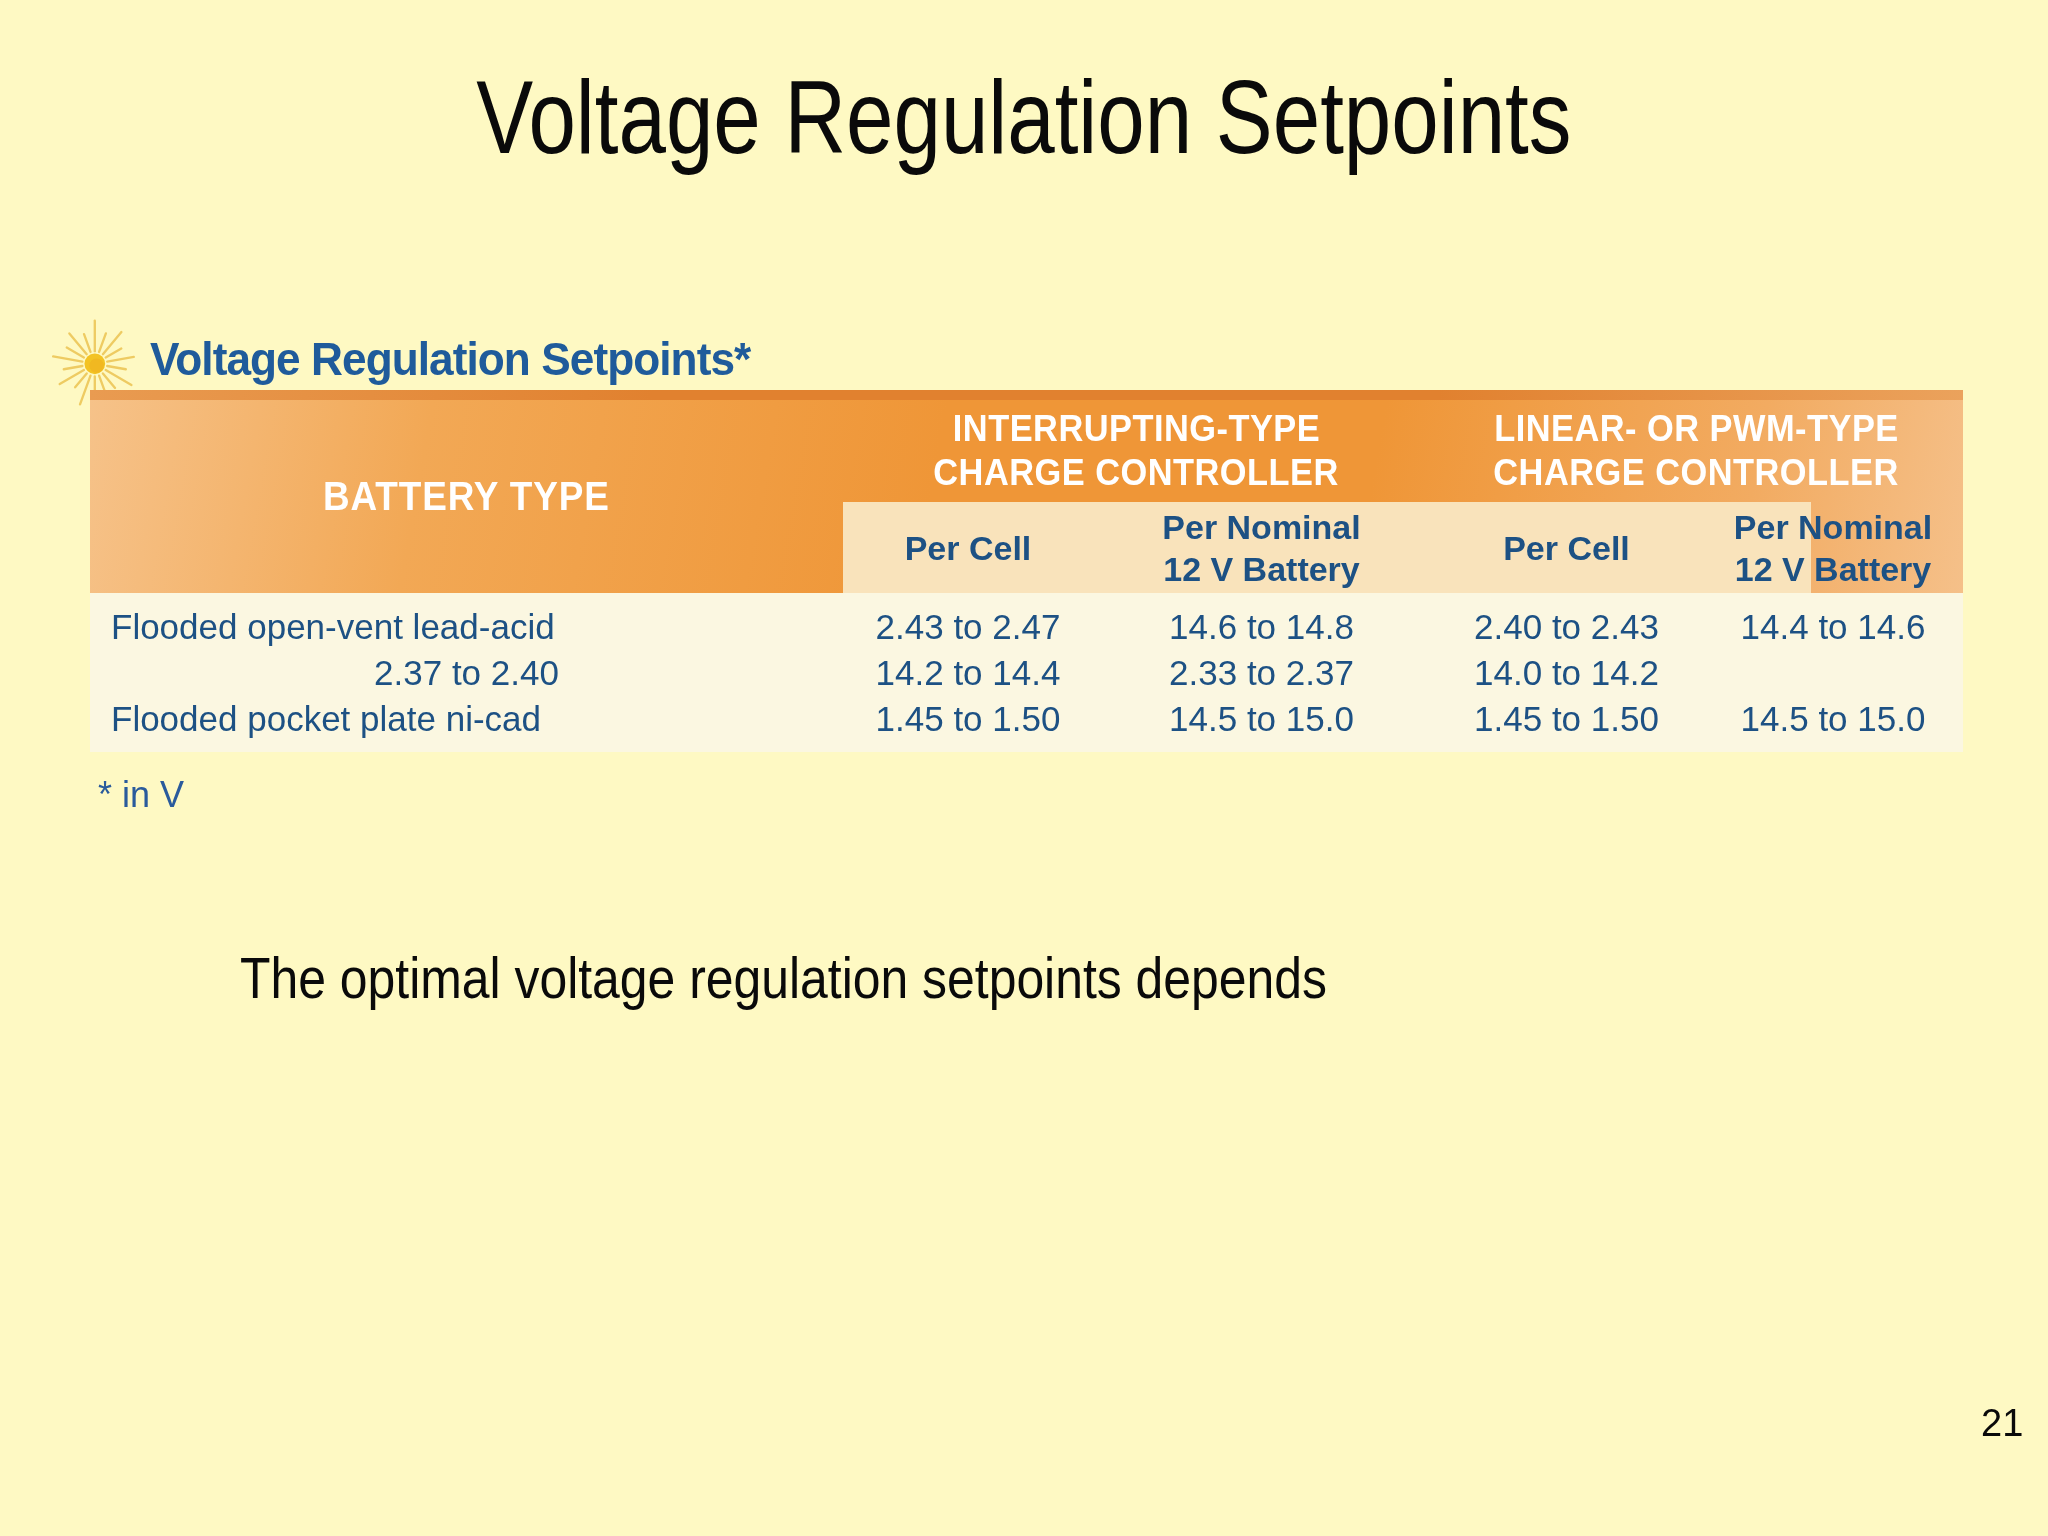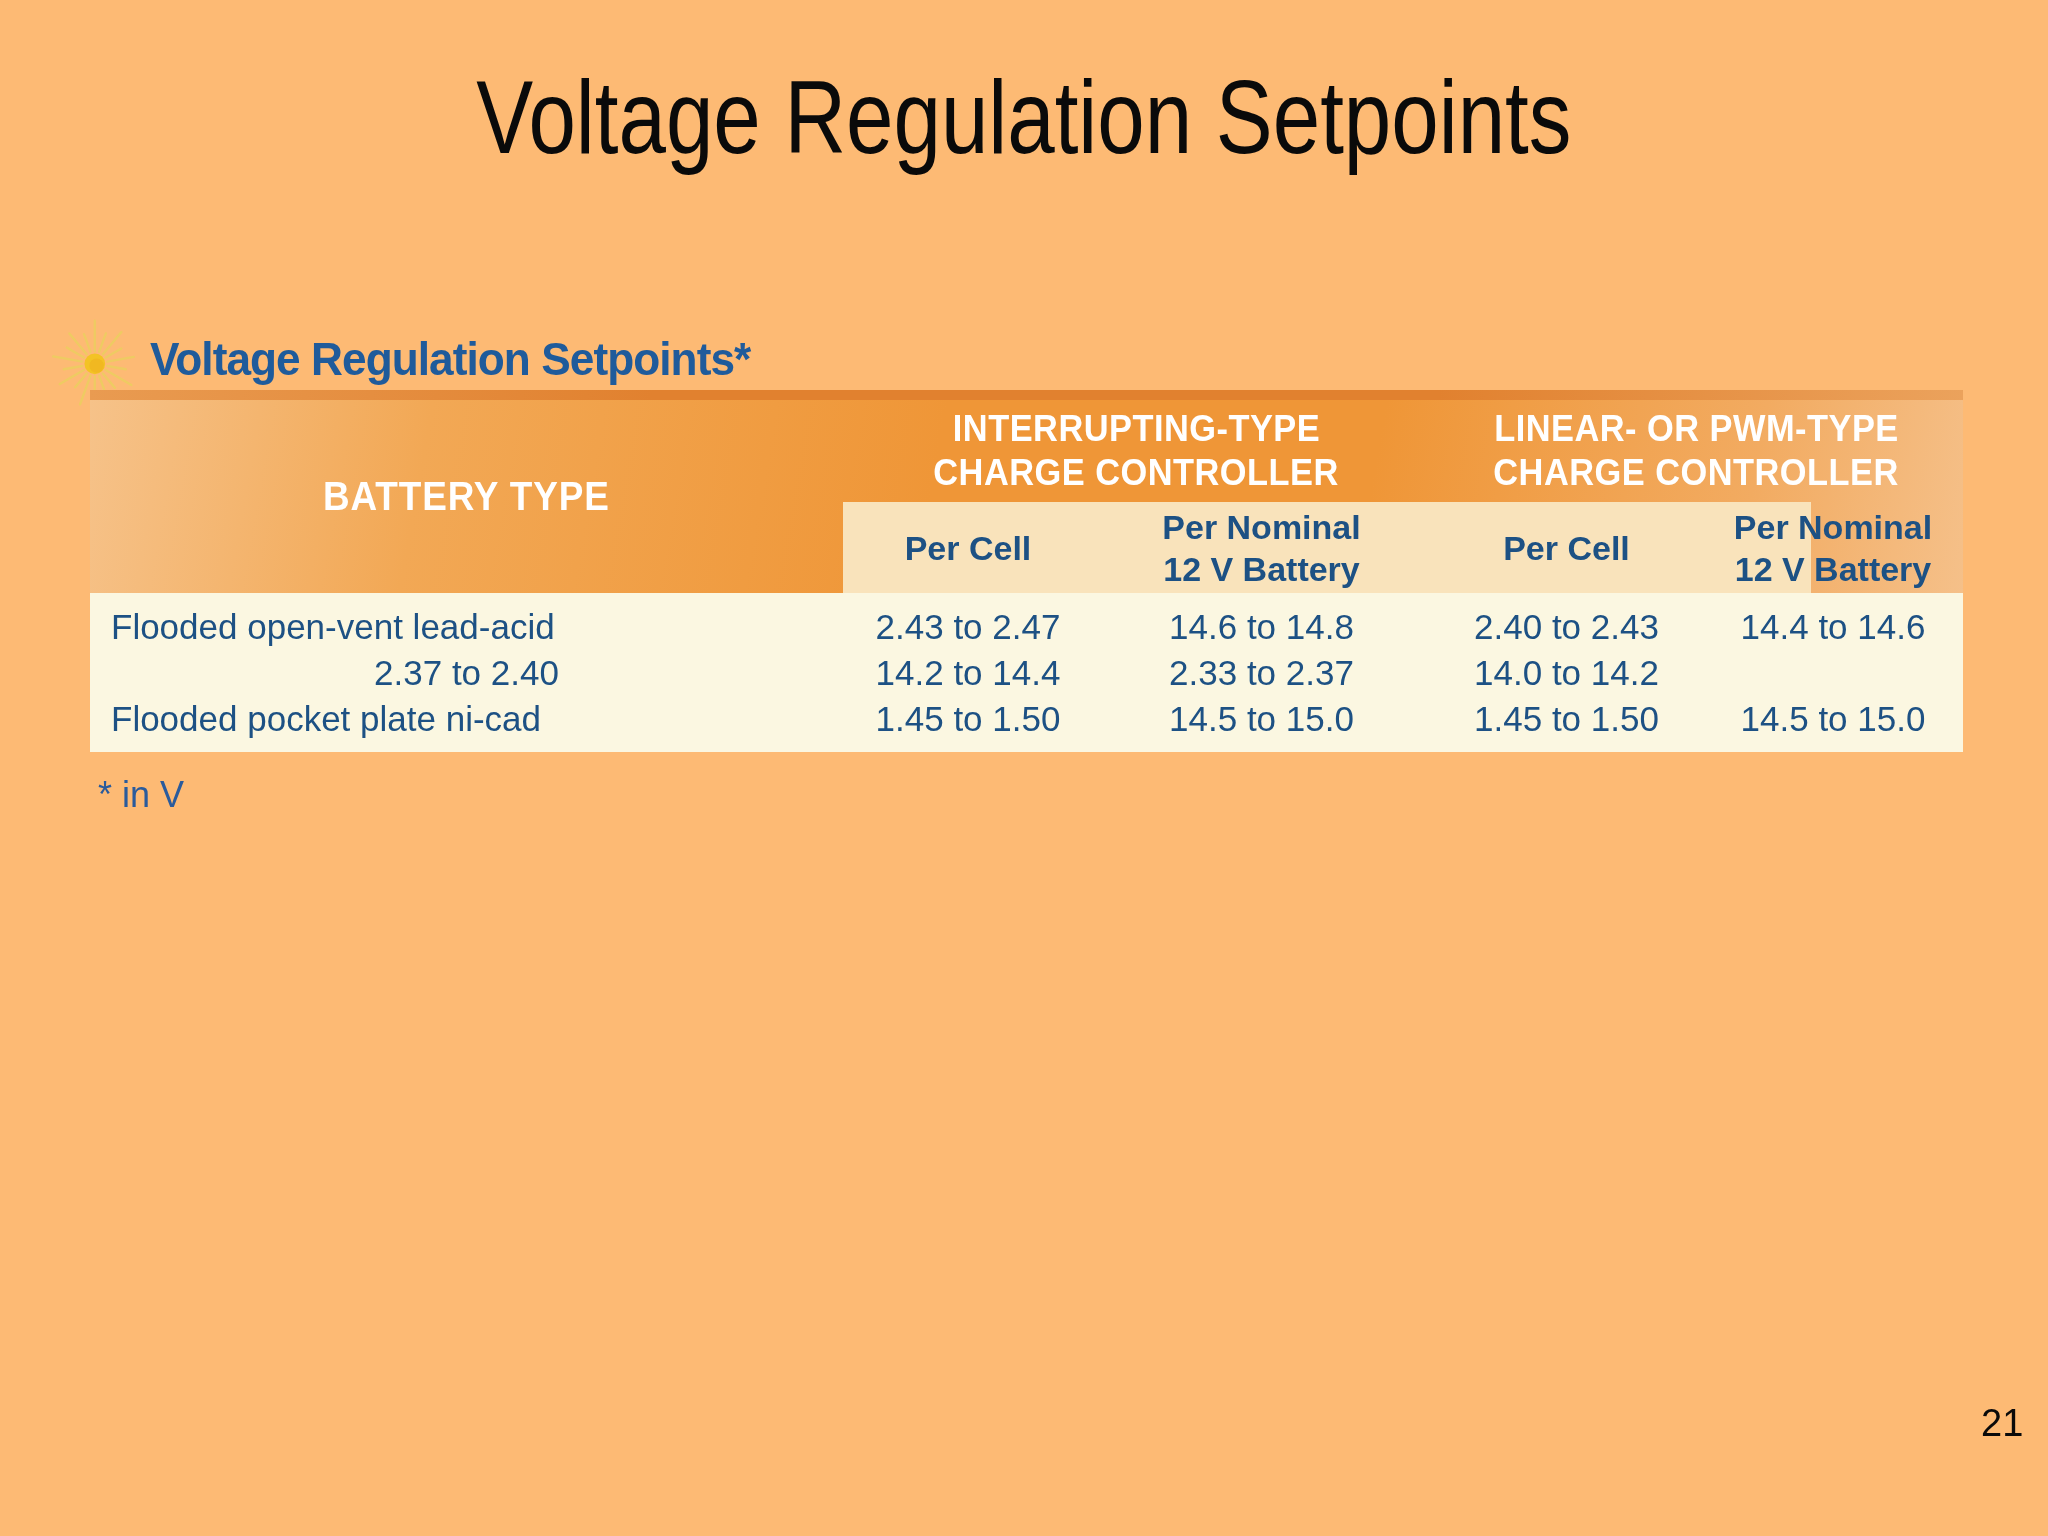"Voltage Regulation Setpoints" .canvas { background: #fdba74 -> #fef9c3 }
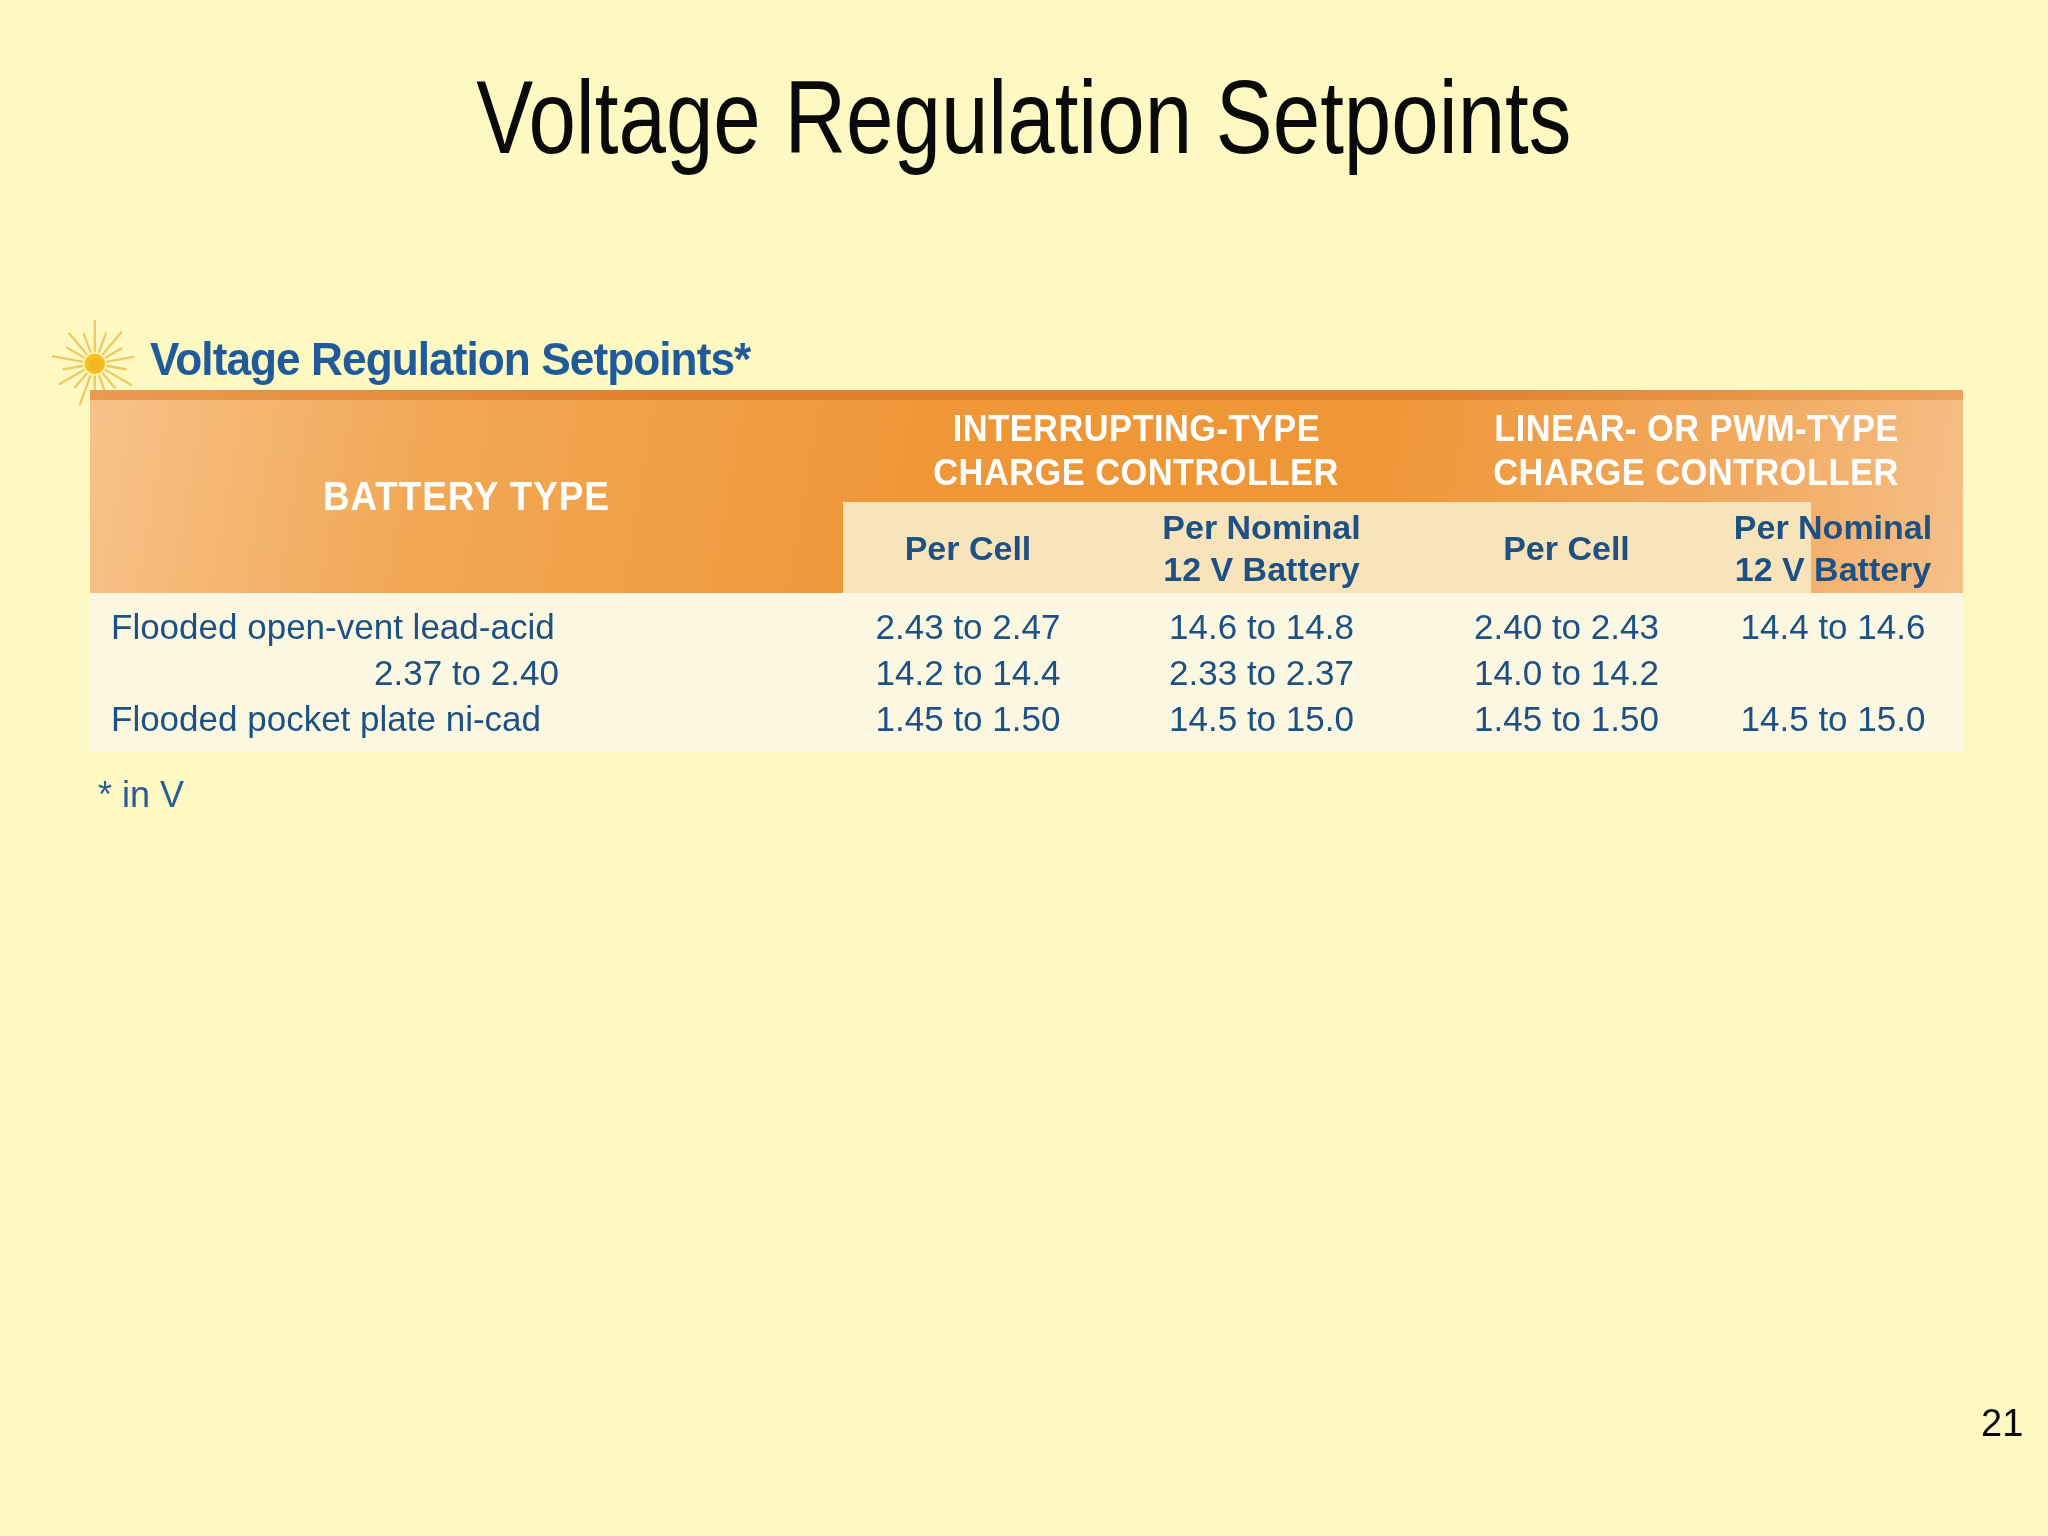"The optimal voltage regulation setpoints" div { html: none -> <div><span>The optimal voltage regulation setpoints depends</span></div> }
